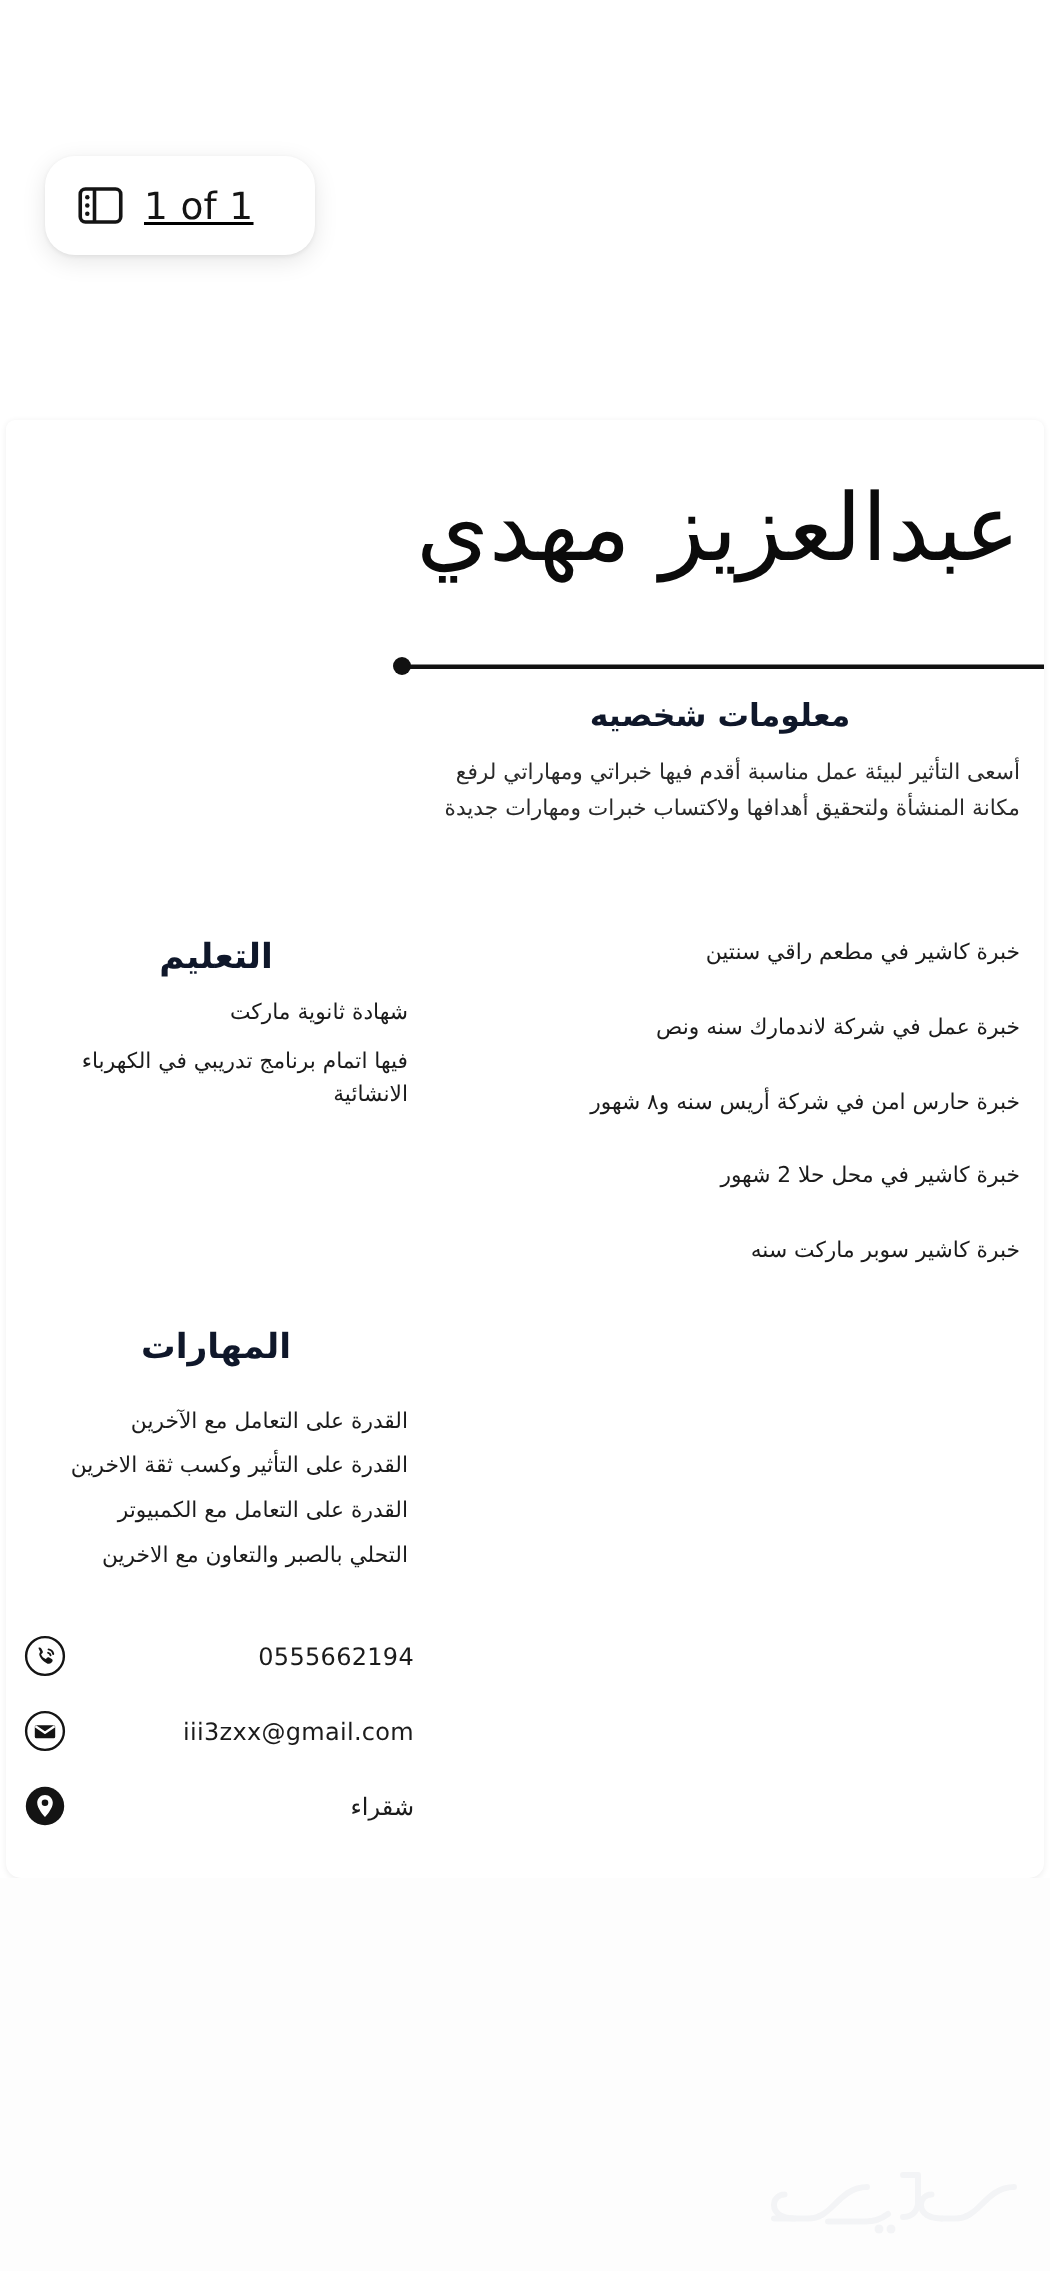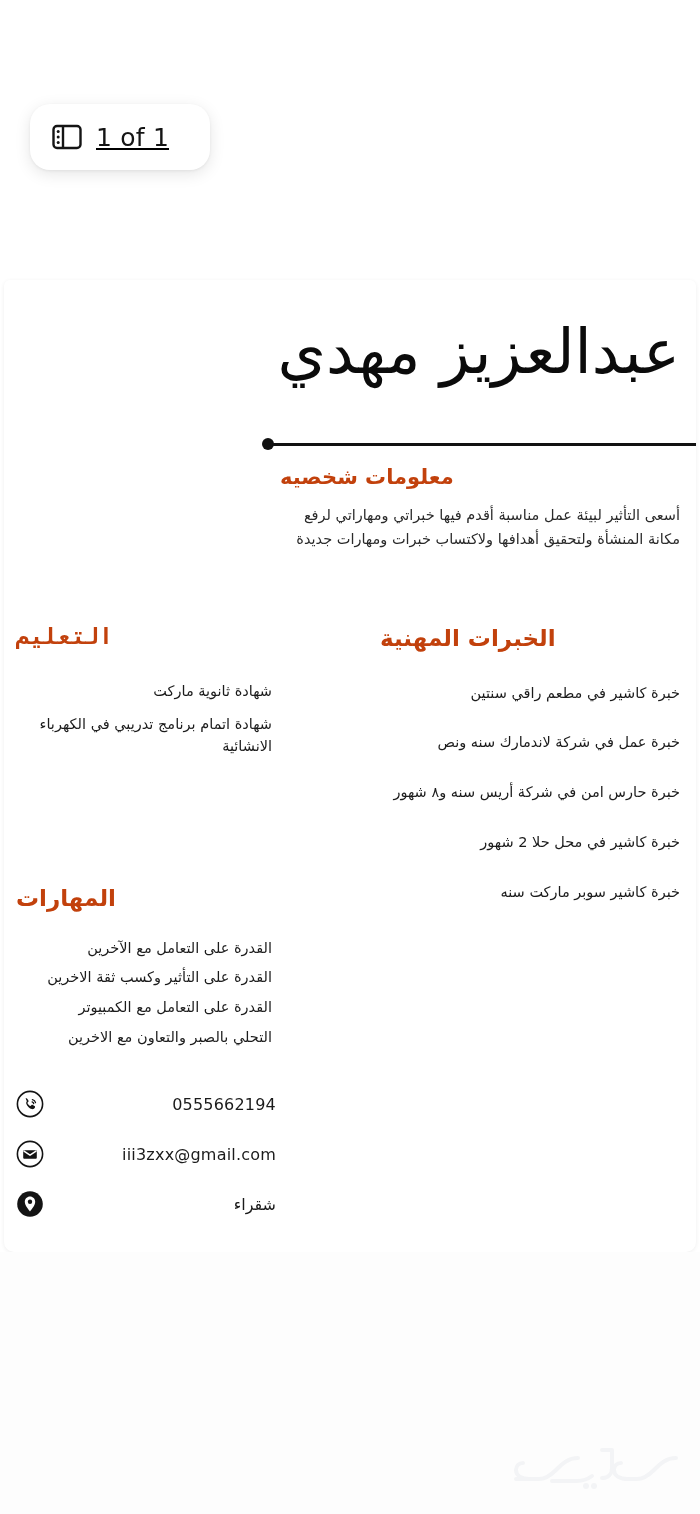"معلومات شخصيه" .sec-heading { color: #c2410c -> #0f172a; text-align: left -> center }
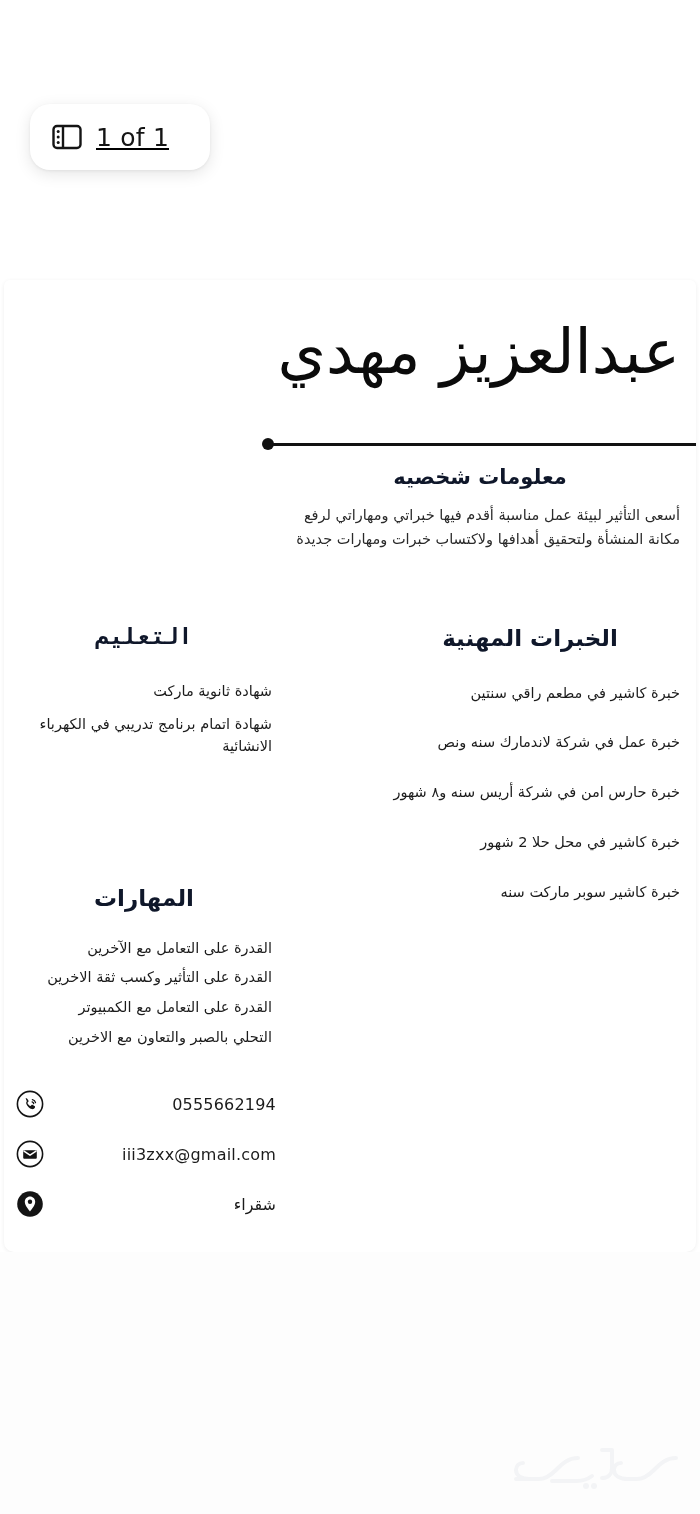"التعليم" .col-education .sec-heading { font-family: Liberation Mono, monospace -> none; margin-bottom: 28px -> 12px }
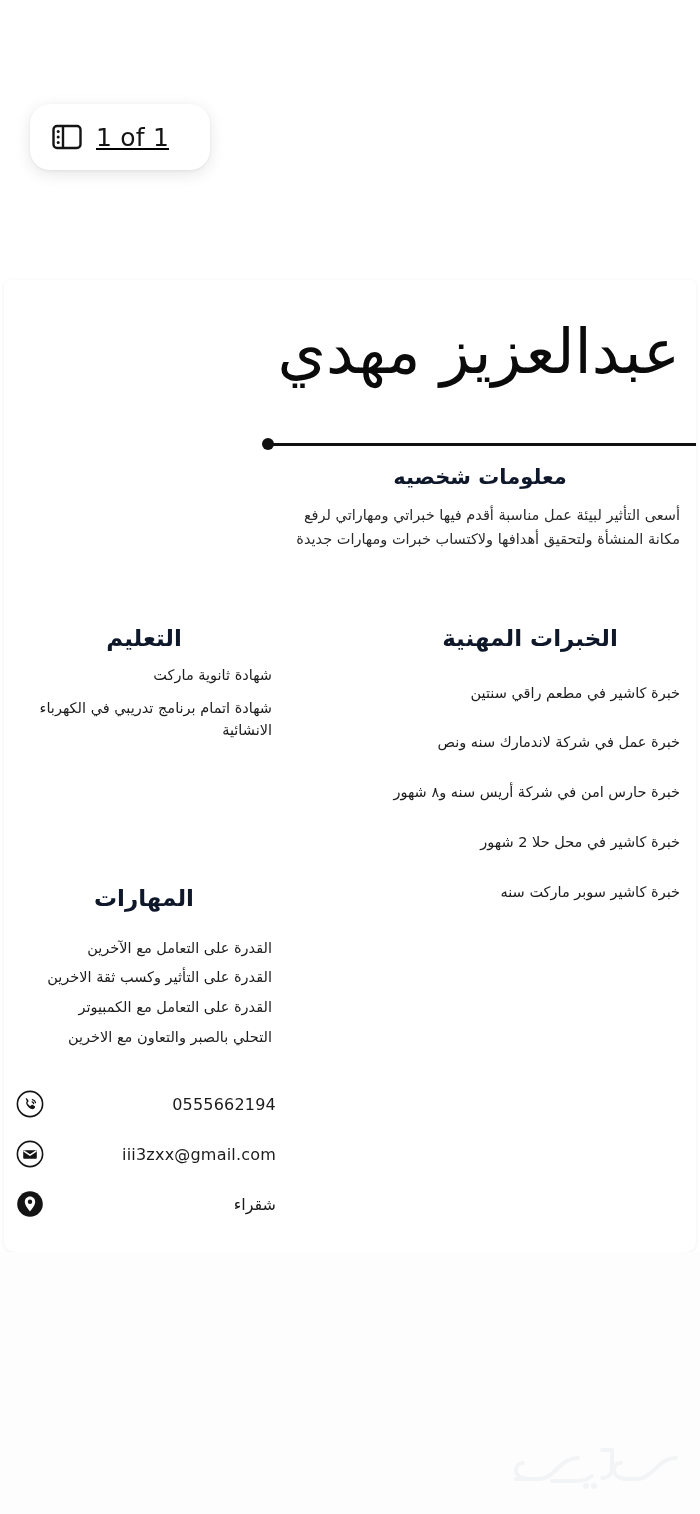"الخبرات المهنية" h2.sec-heading { html: <h2>الخبرات المهنية</h2> -> none }
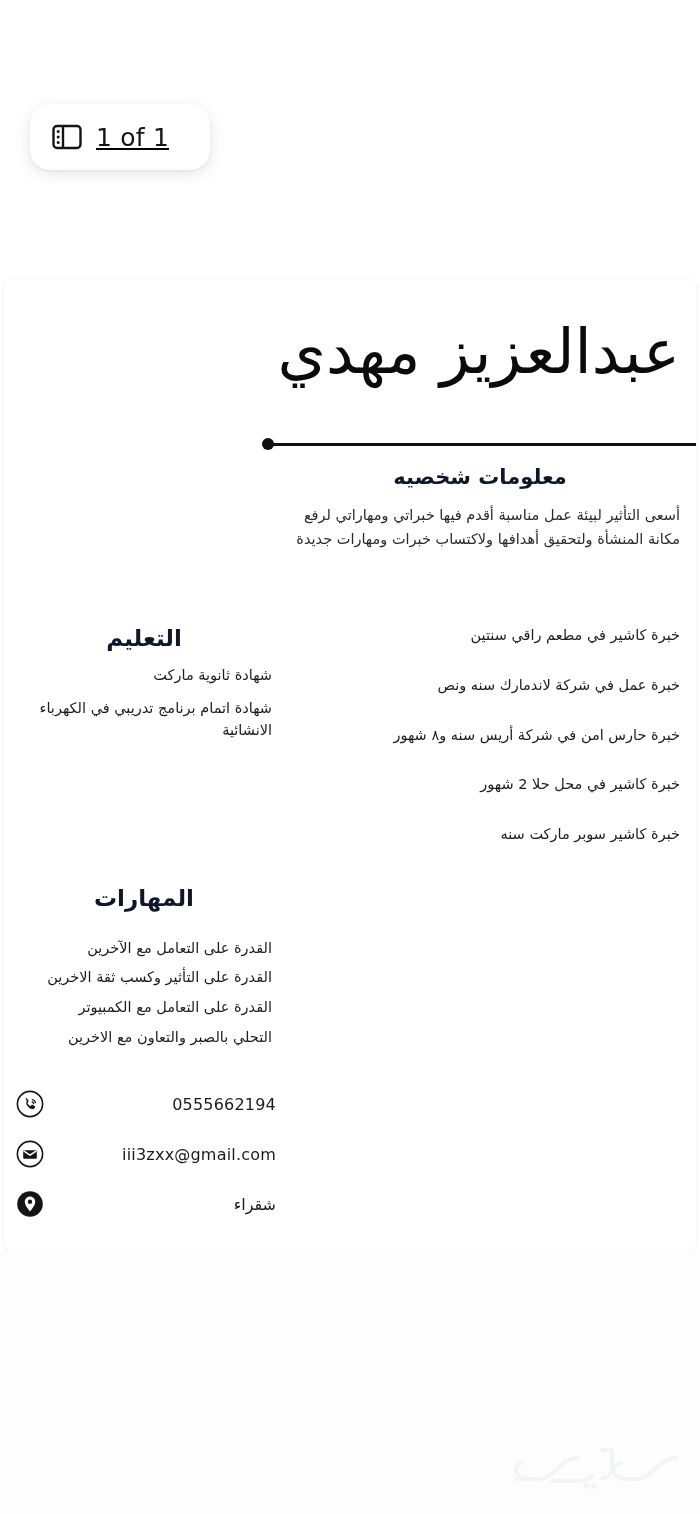"شهادة اتمام برنامج تدريبي في" div.item { text: شهادة -> فيها }
